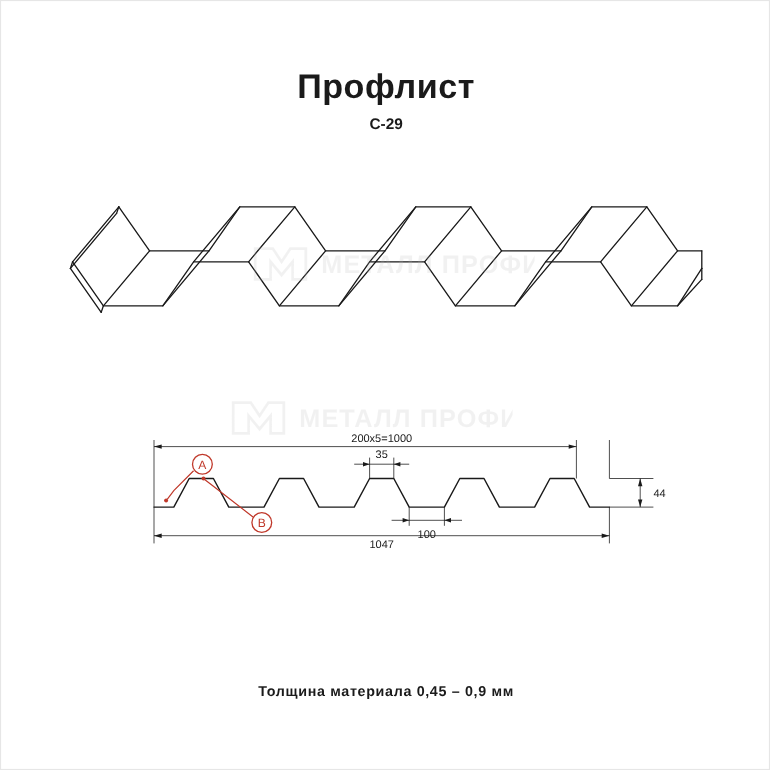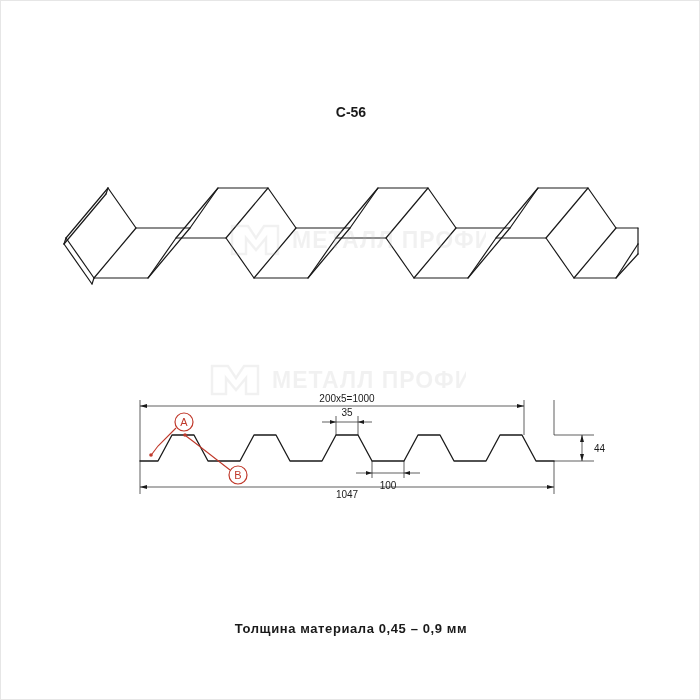"Профлист" div.title { html: none -> <div>Профлист</div> }
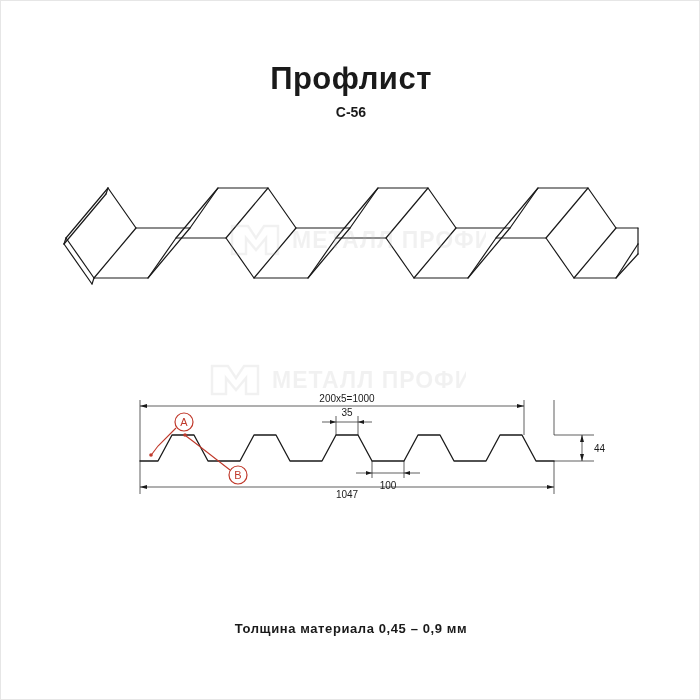"С-56" div.subtitle { text: С-56 -> С-29 }
